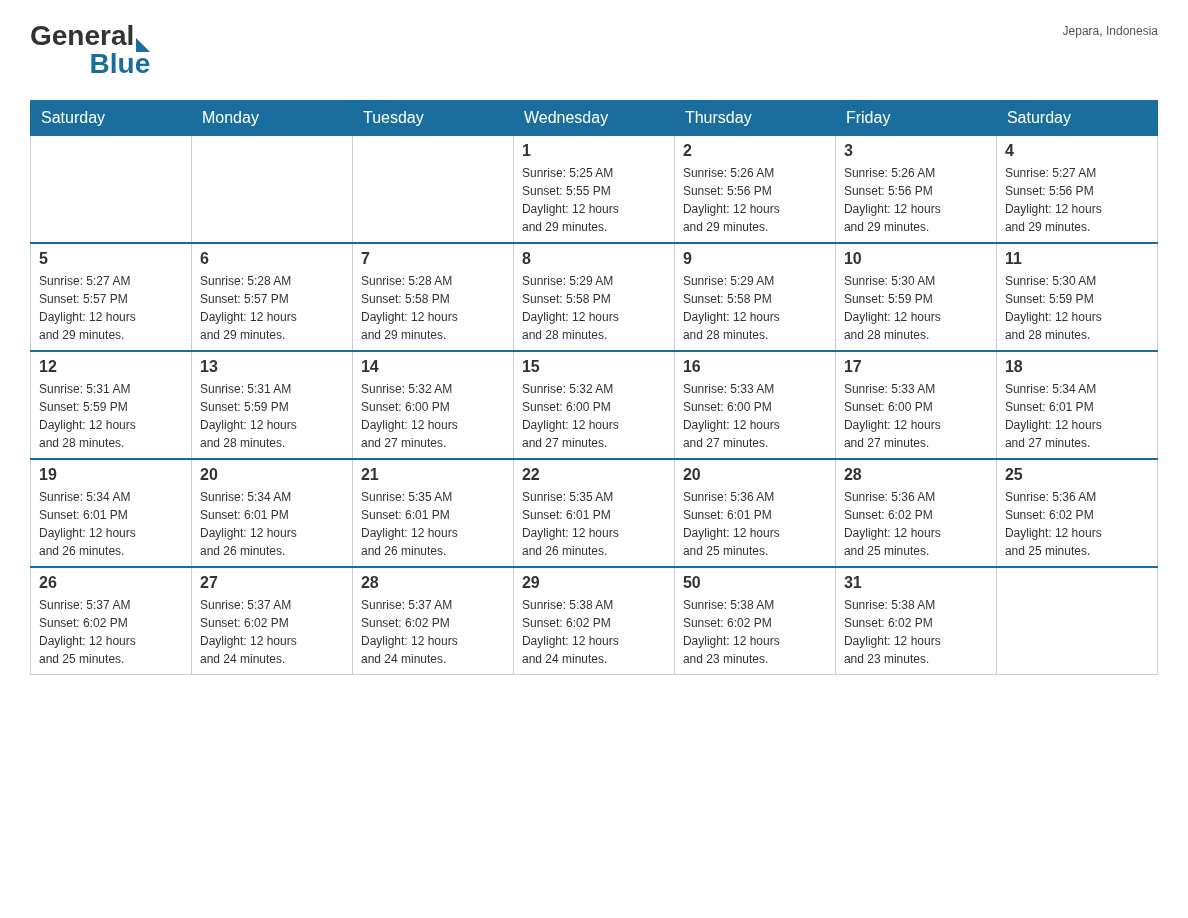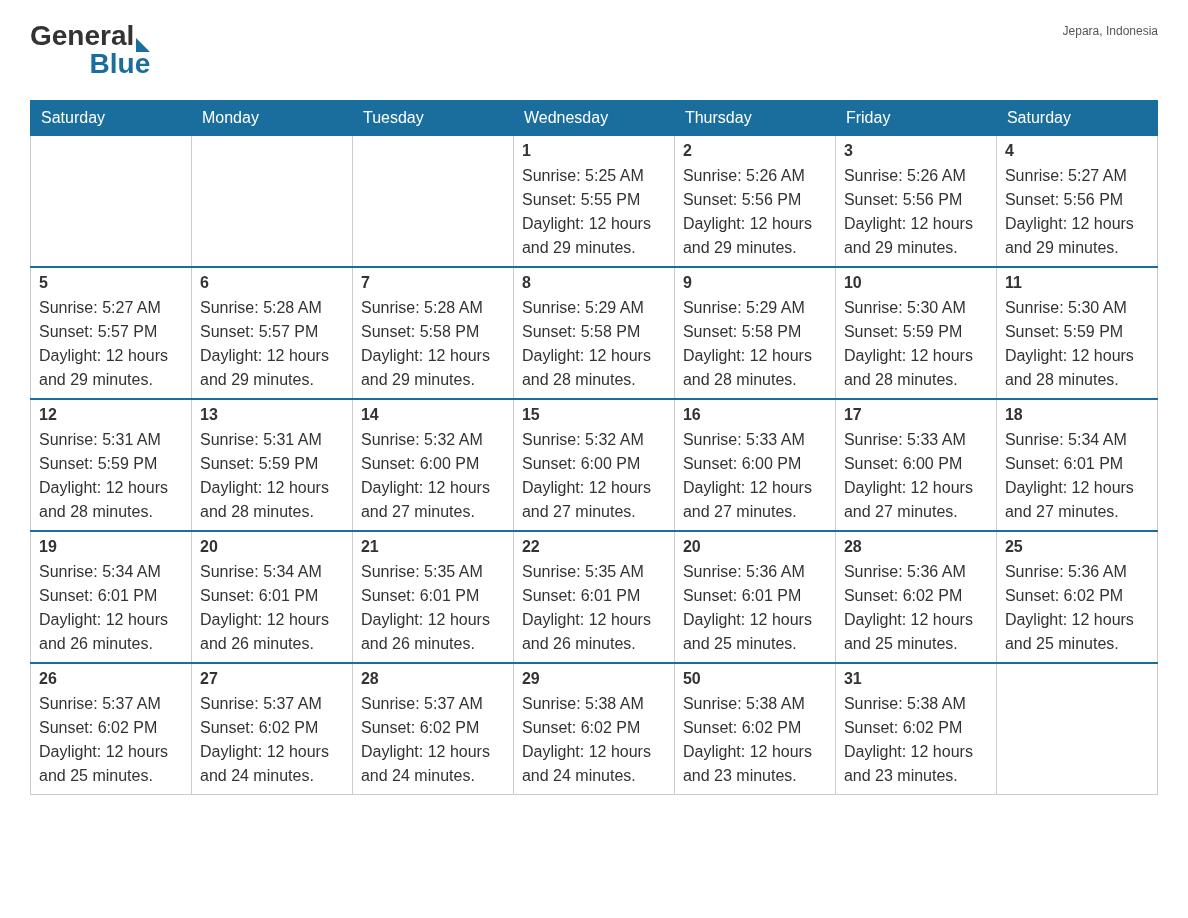"Sunrise: 5:25 AM" .day-info { font-size: 16px -> 12px }
